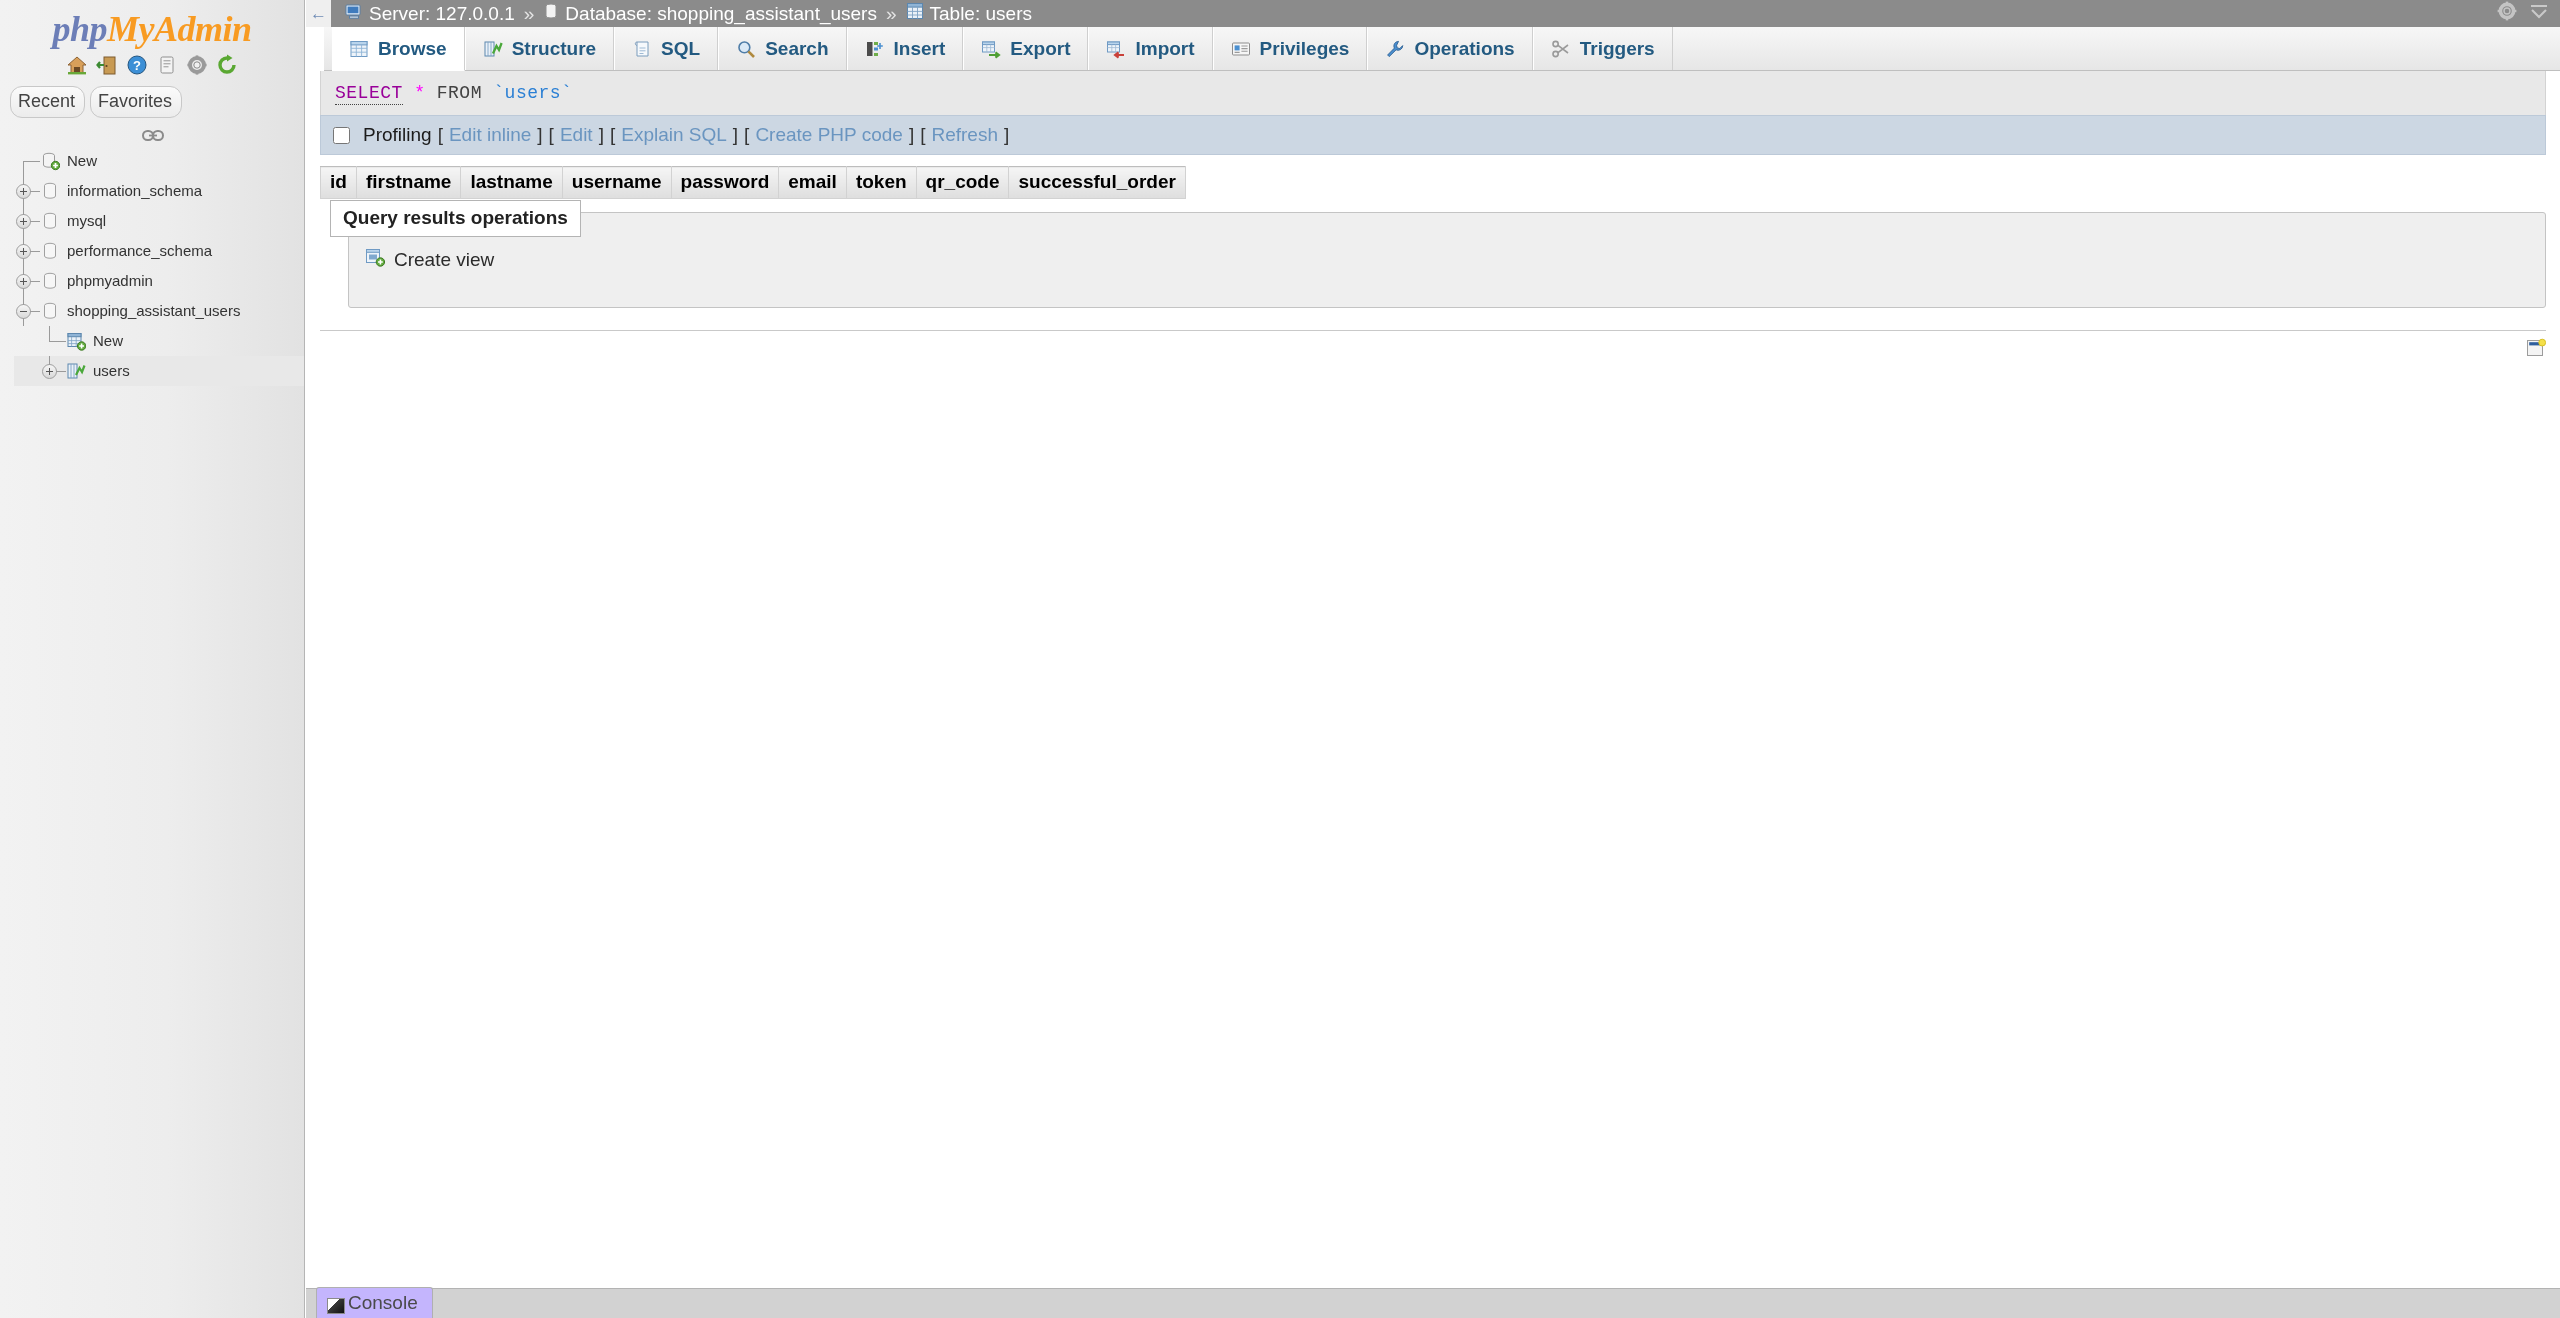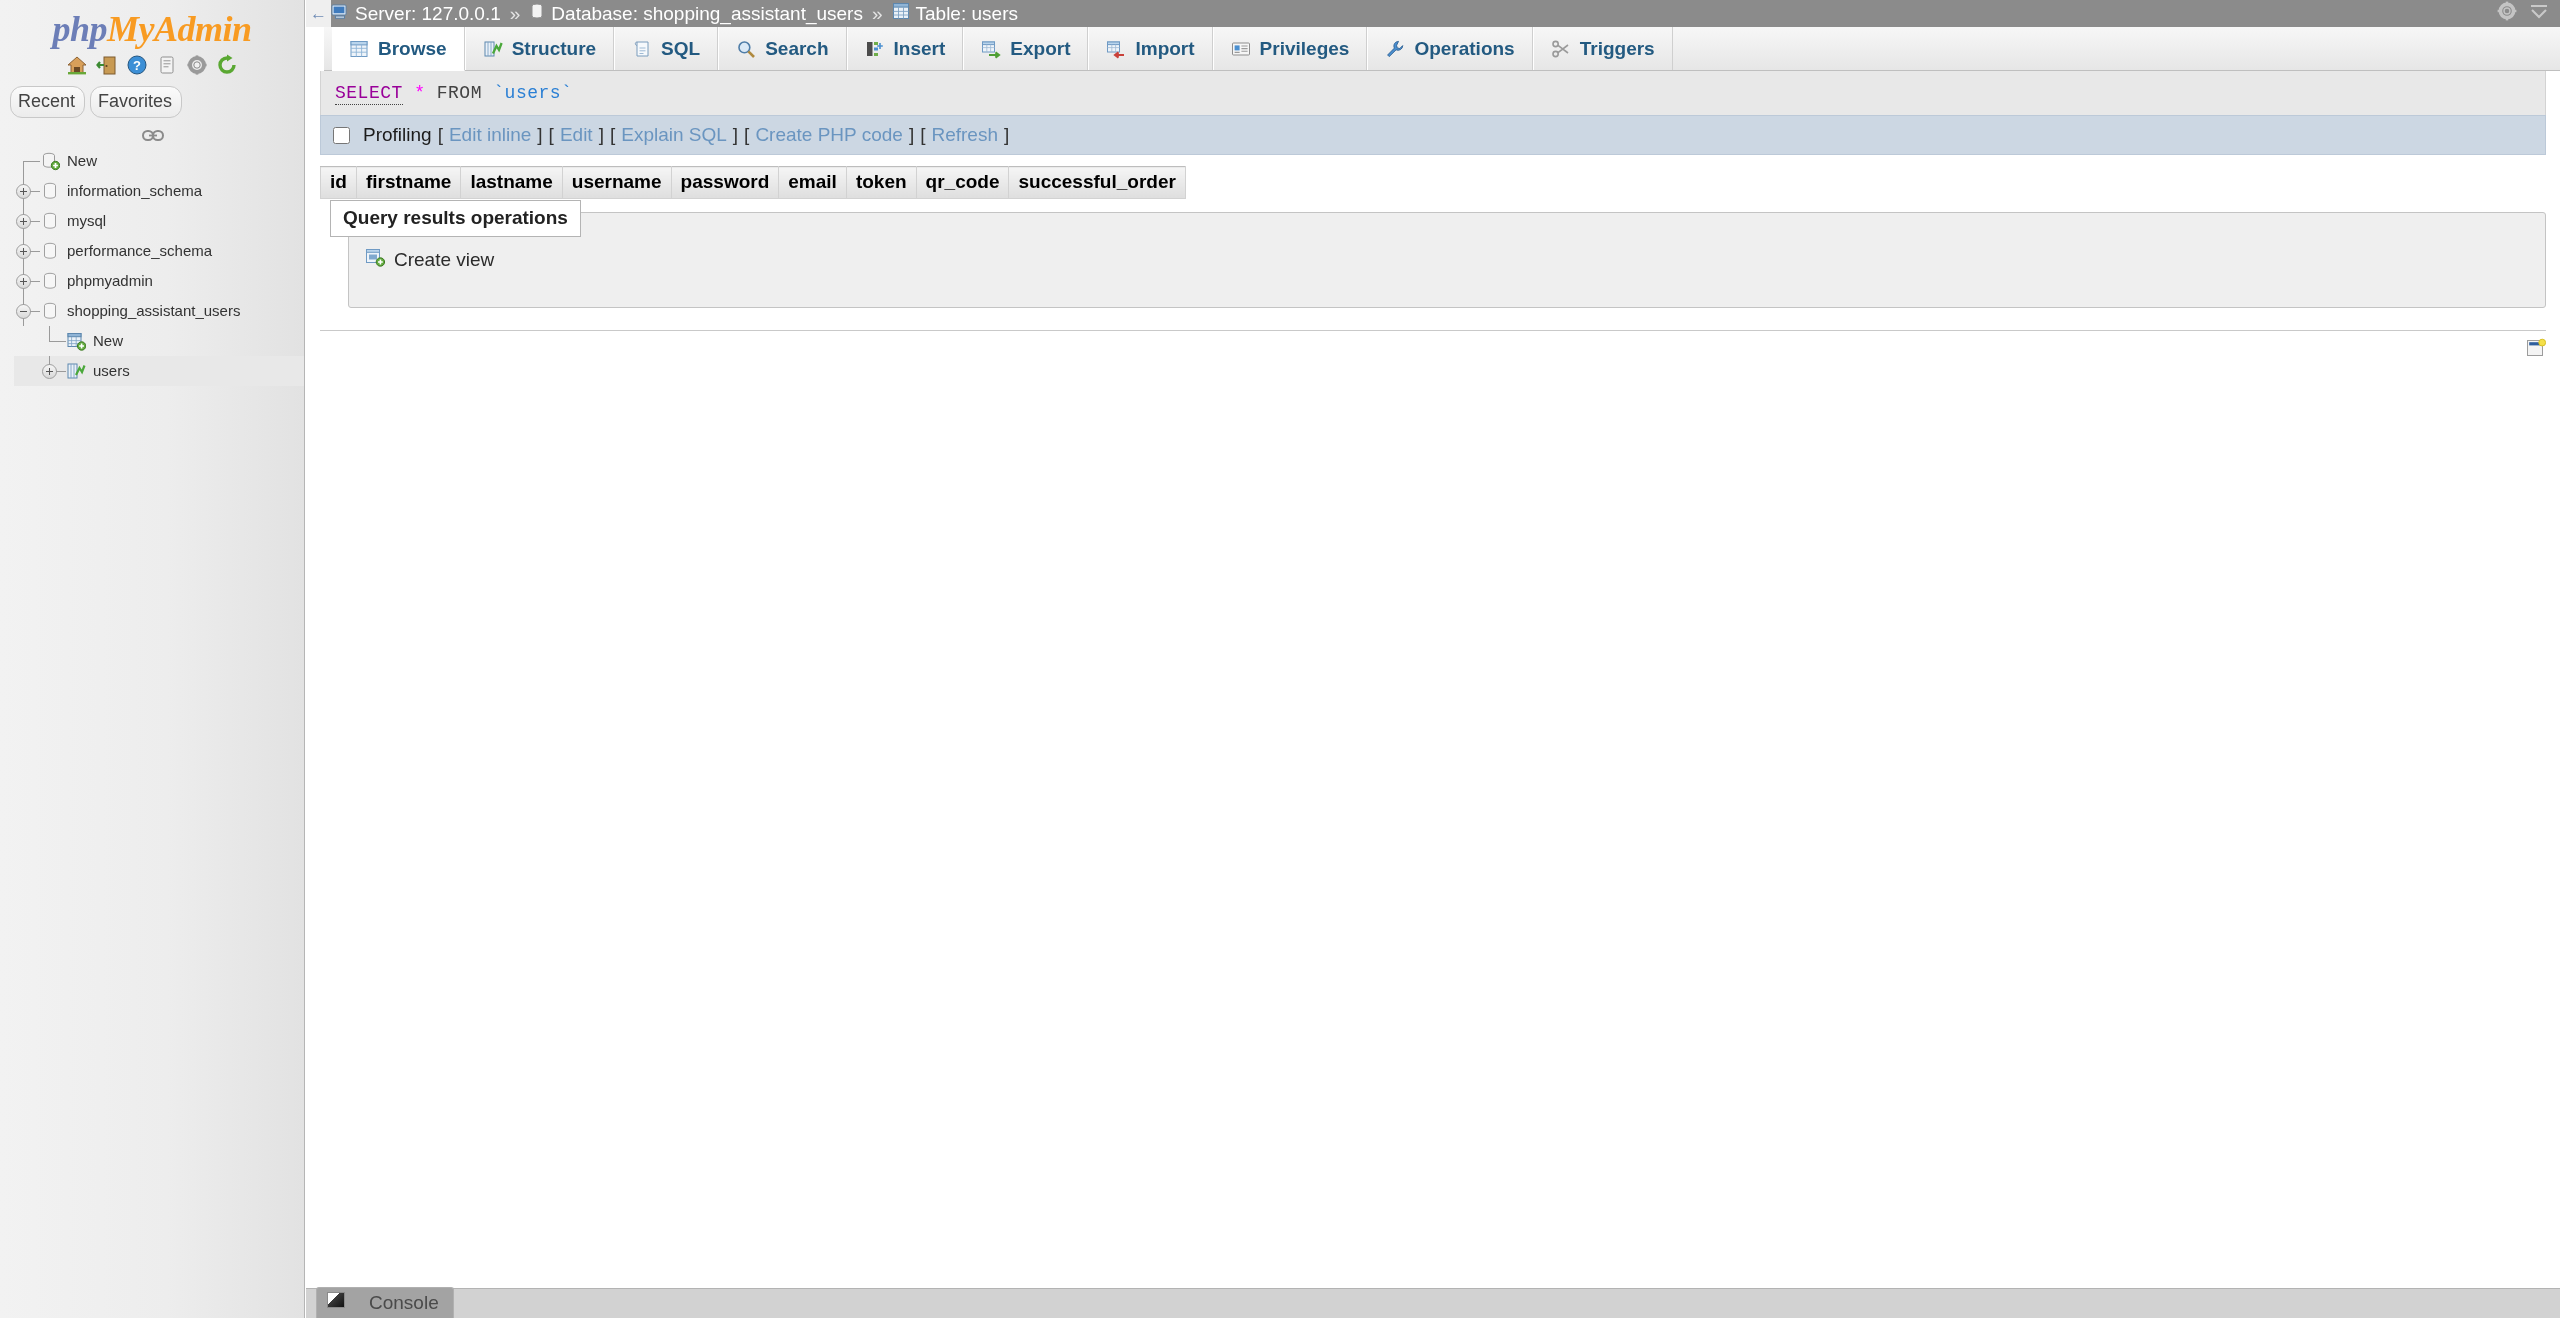"Server: 127.0.0.1" .crumbs { padding-left: none -> 14px }
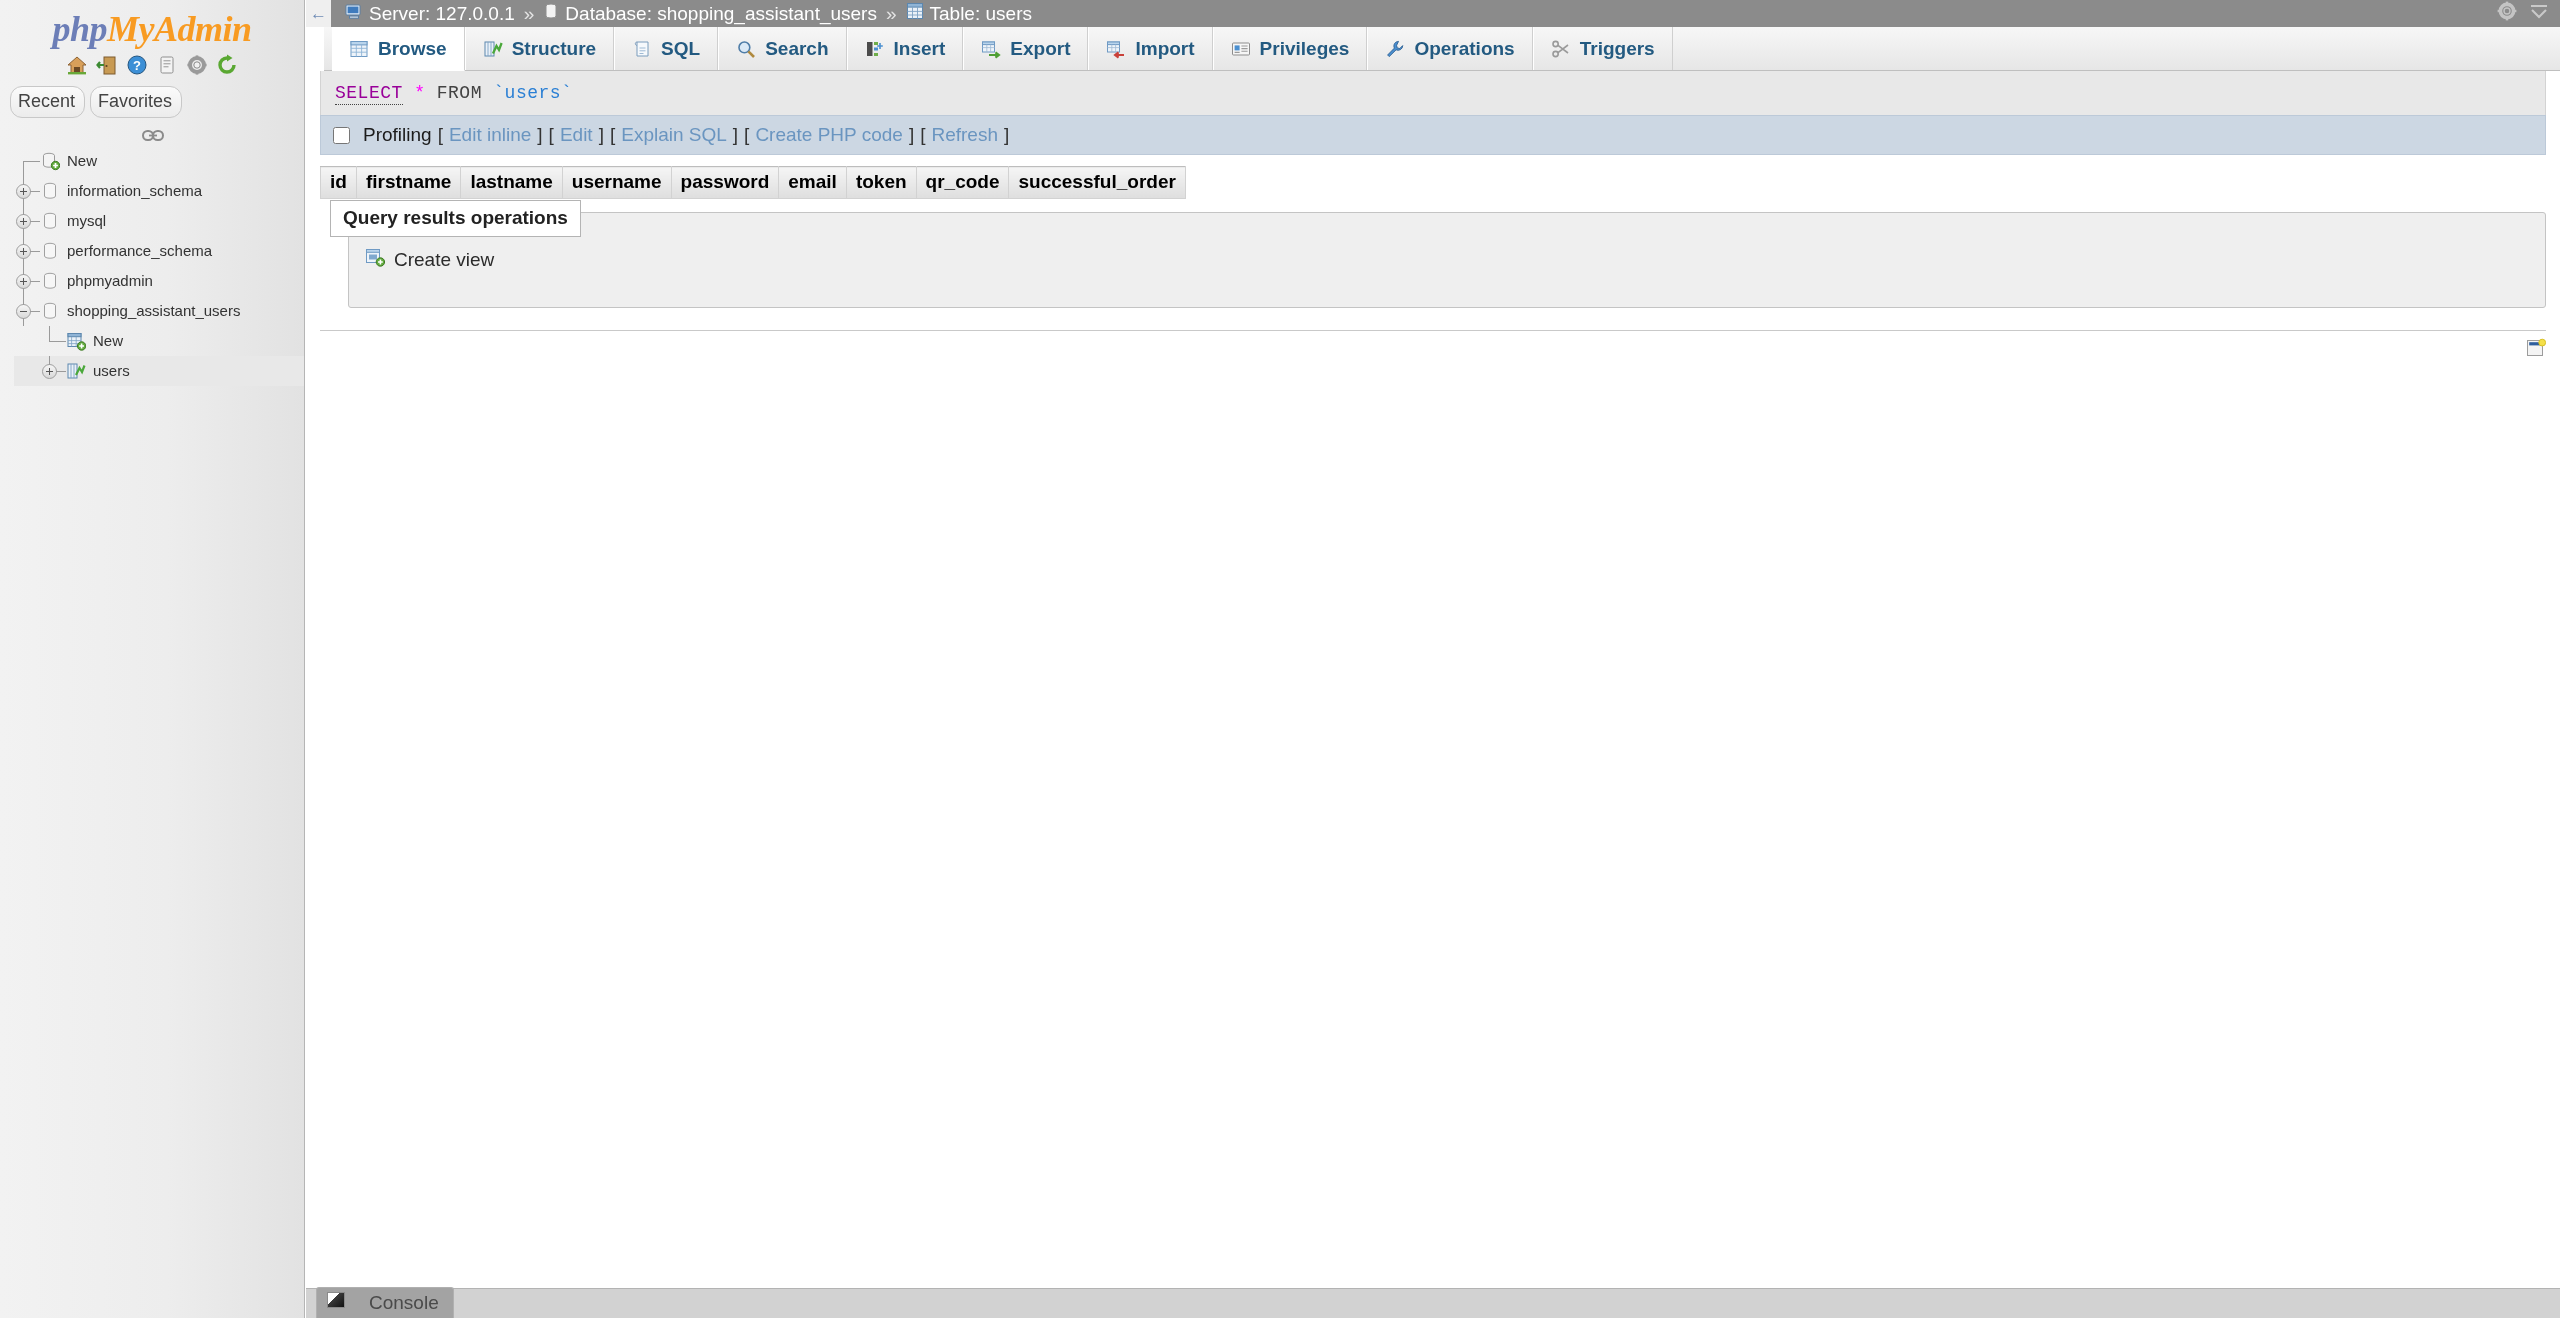"Console" .console-toggle { align-items: flex-start -> flex-end; background: #a3a3a3 -> #c4b5fd; gap: 24px -> 3px }
